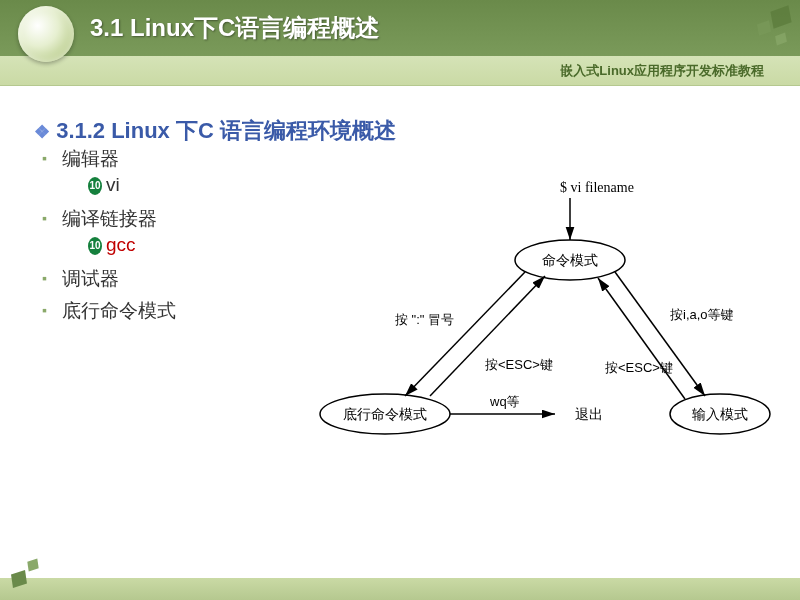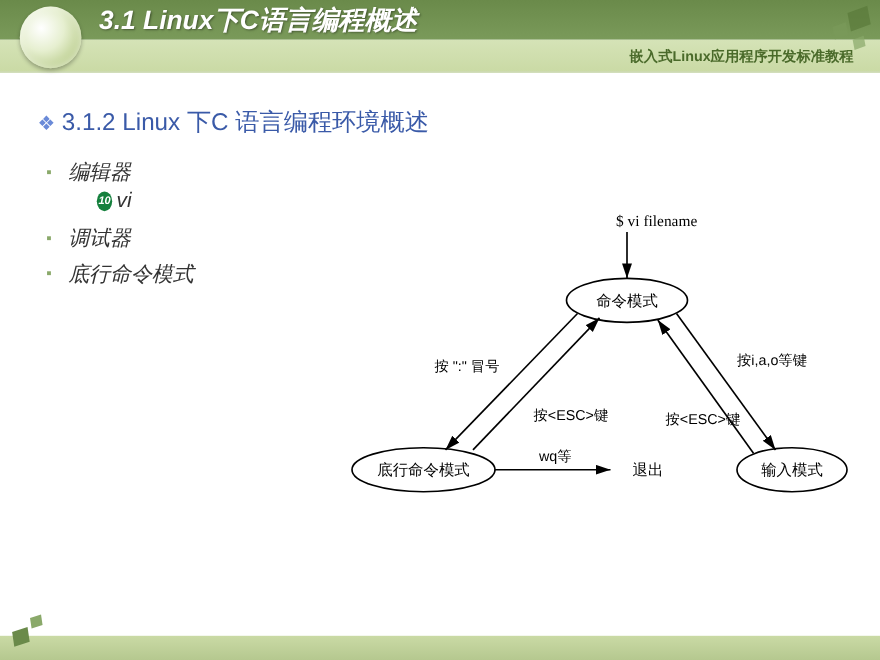"3.1 Linux下C语言编程概述" .header-top { font-style: italic -> none; height: 36px -> 56px }
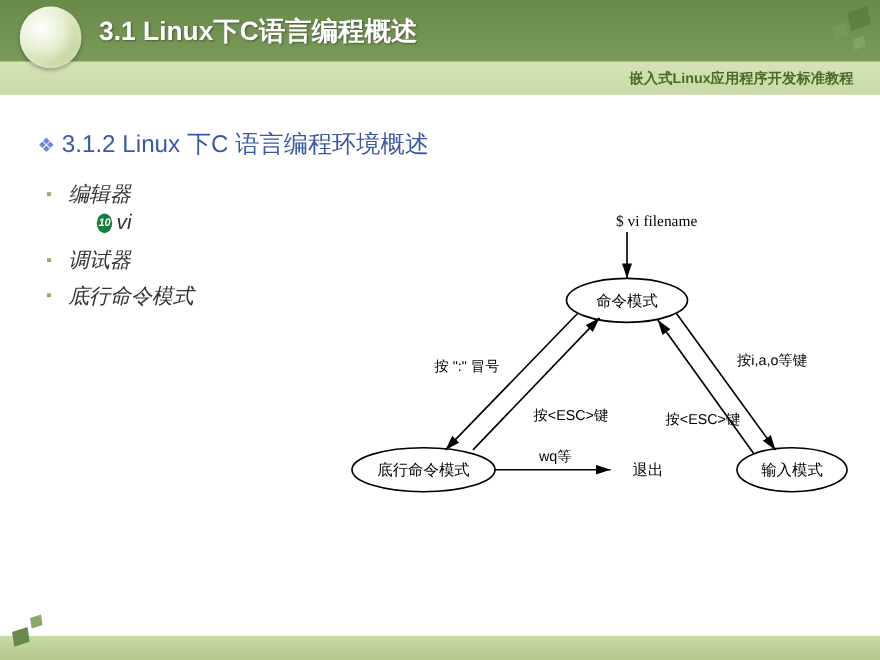"嵌入式Linux应用程序开发标准教程" .header-sub { padding-right: 24px -> 36px }
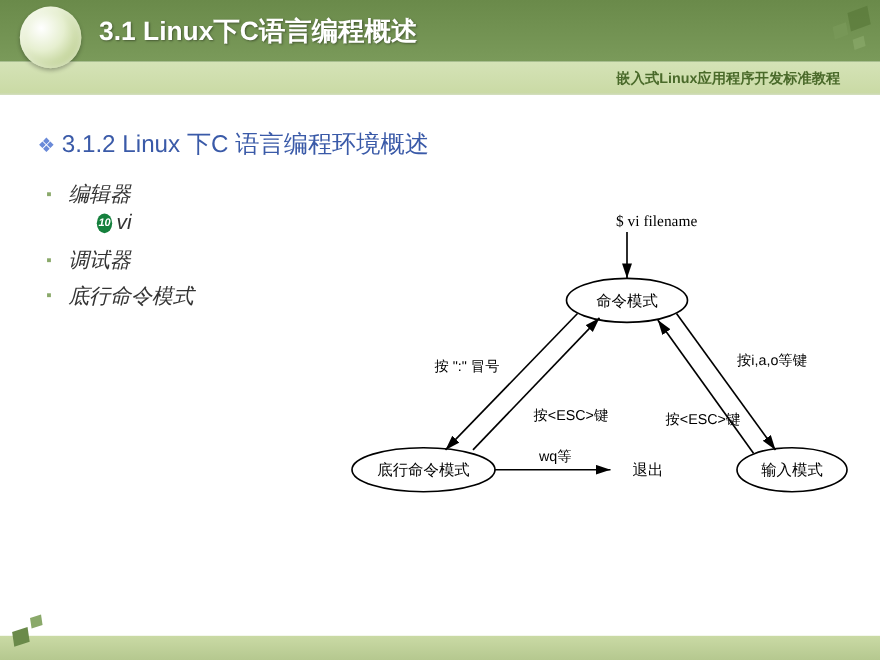"❖ 3.1.2 Linux 下C 语言编程环境概述" .section-title { font-weight: normal -> bold; margin-bottom: 18px -> none }
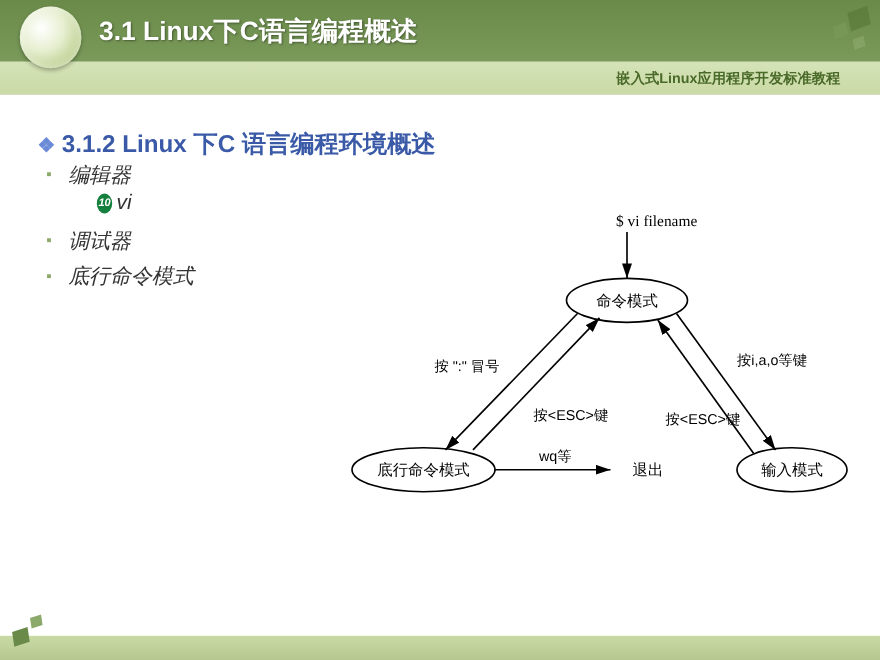"编辑器" ul.outline > li { font-style: italic -> none }
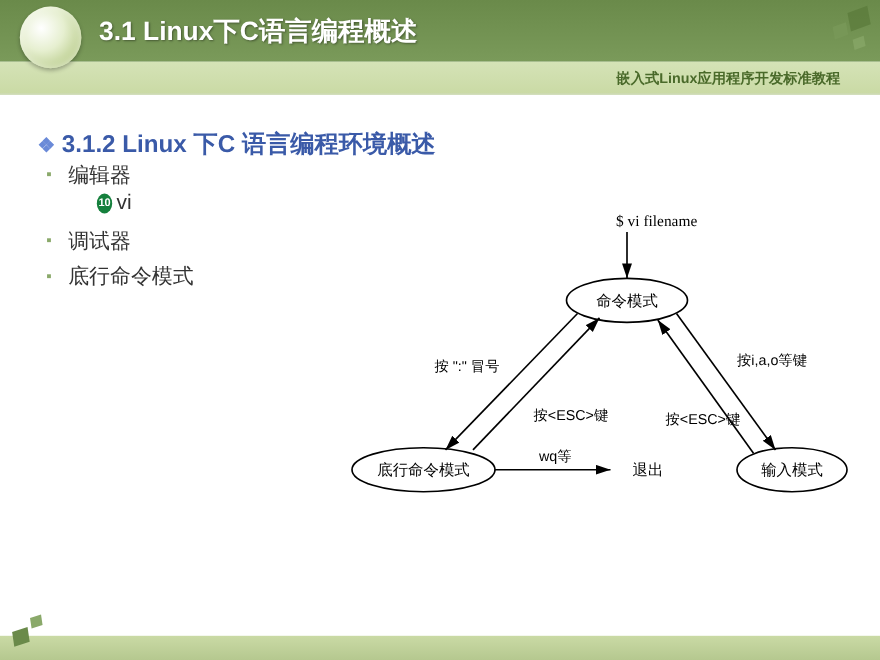"$ vi filename" .diagram { top: 187px -> 174px }
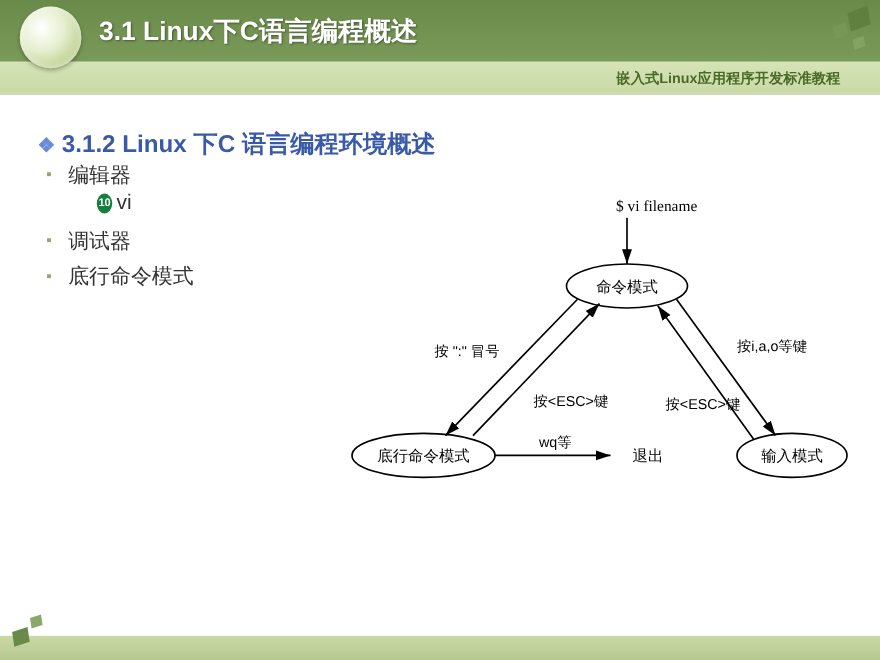"编译链接器" li { html: none -> <li> <span>编译链接器</span> <ul> <li><span>10</span><span>gcc</span></li> </ul> </li> }
